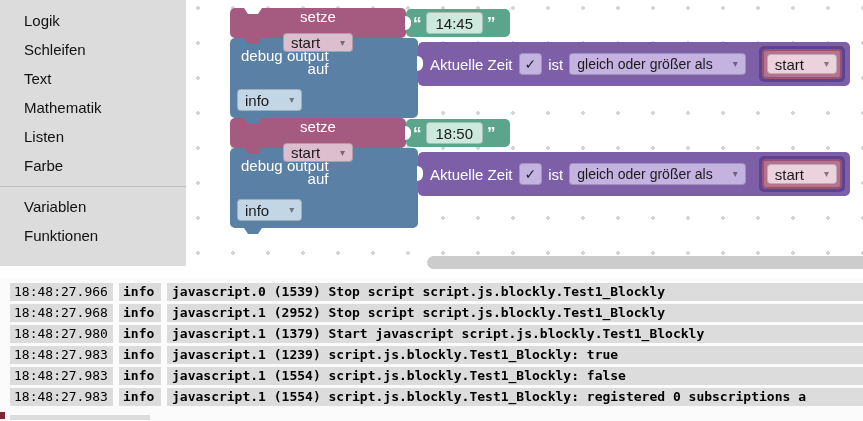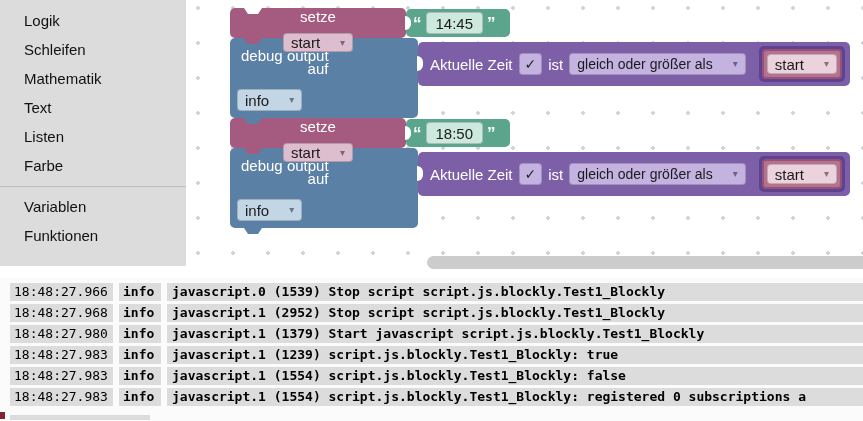"Mathematik" div.flyout-item { order: before "Text" -> after "Text" }
